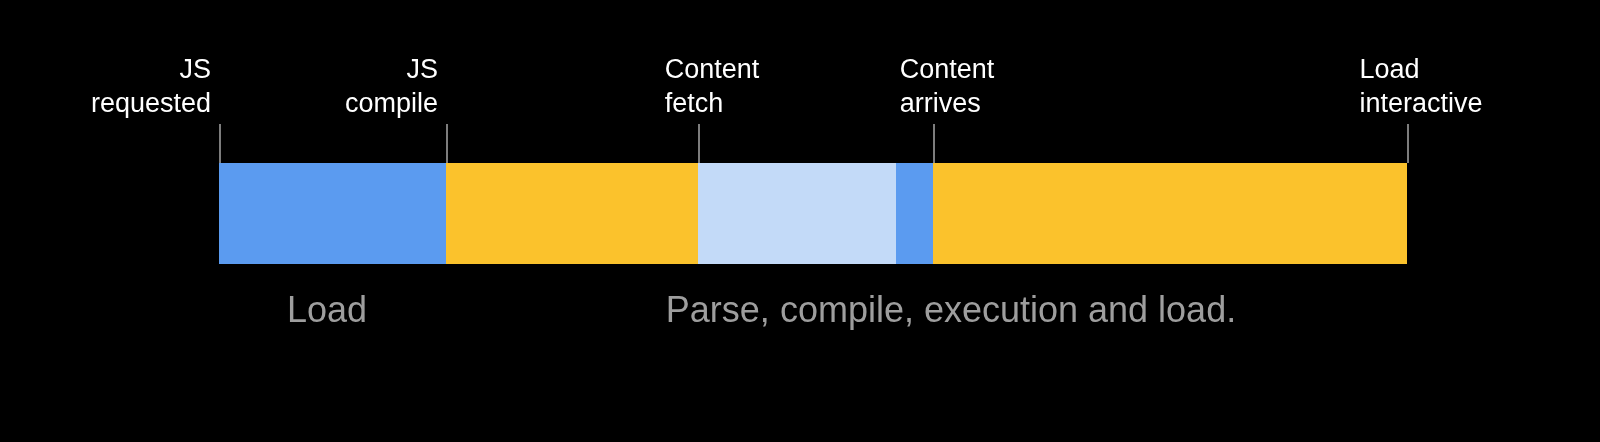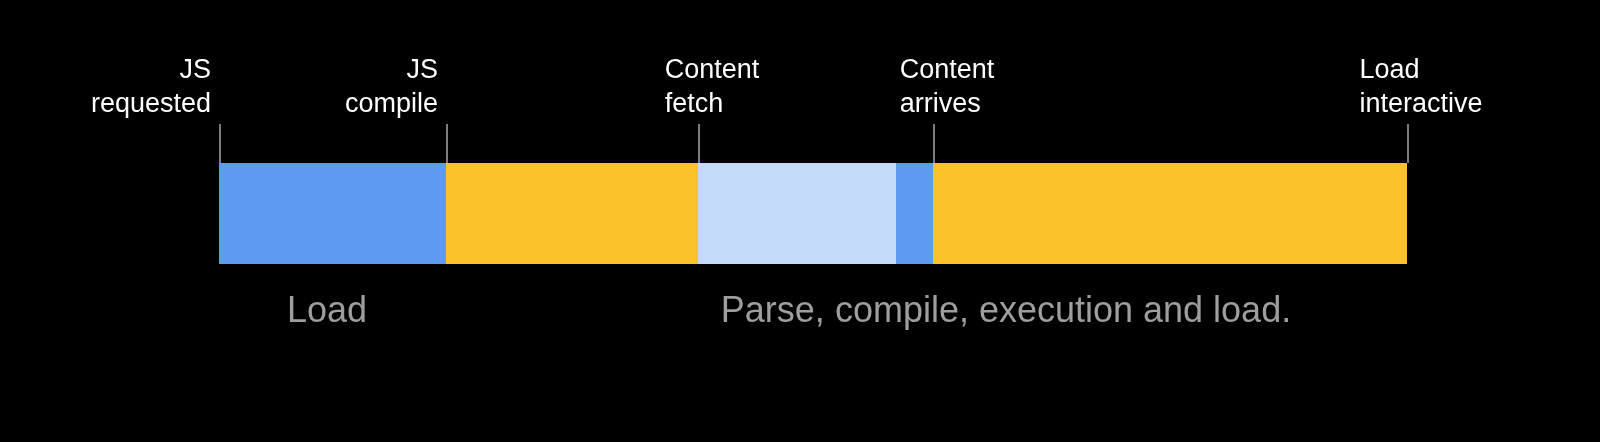"Parse, compile, execution and load." div.caption { left: 1006px -> 951px }
